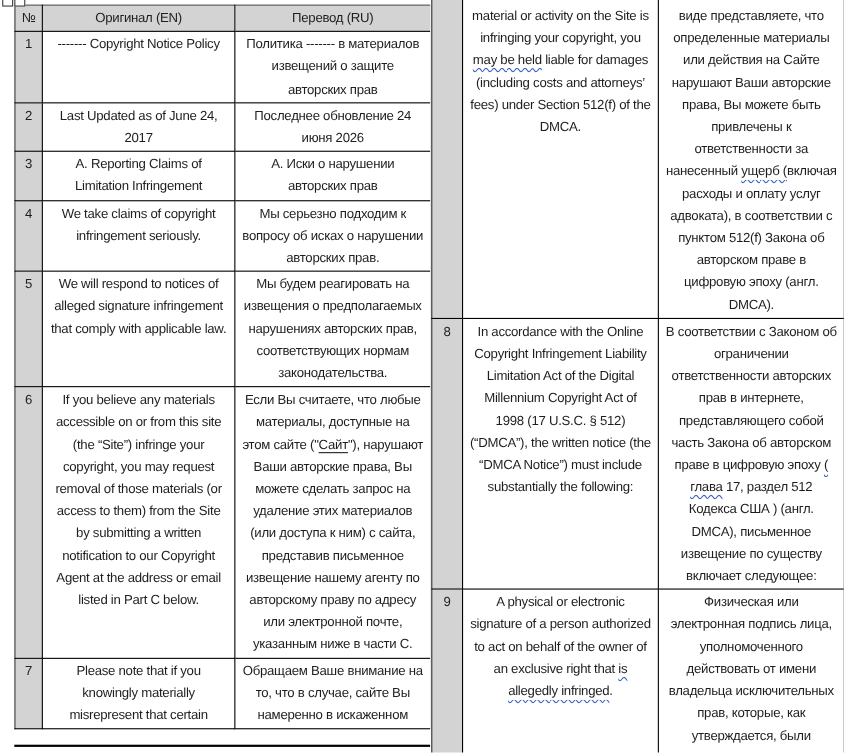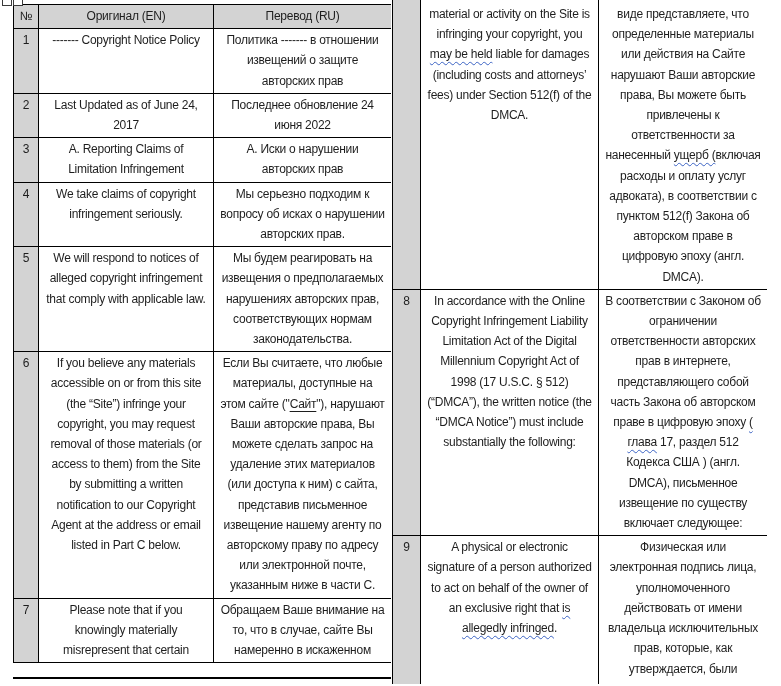"Политика ------- в отношении извещений" td { text: отношении -> материалов }
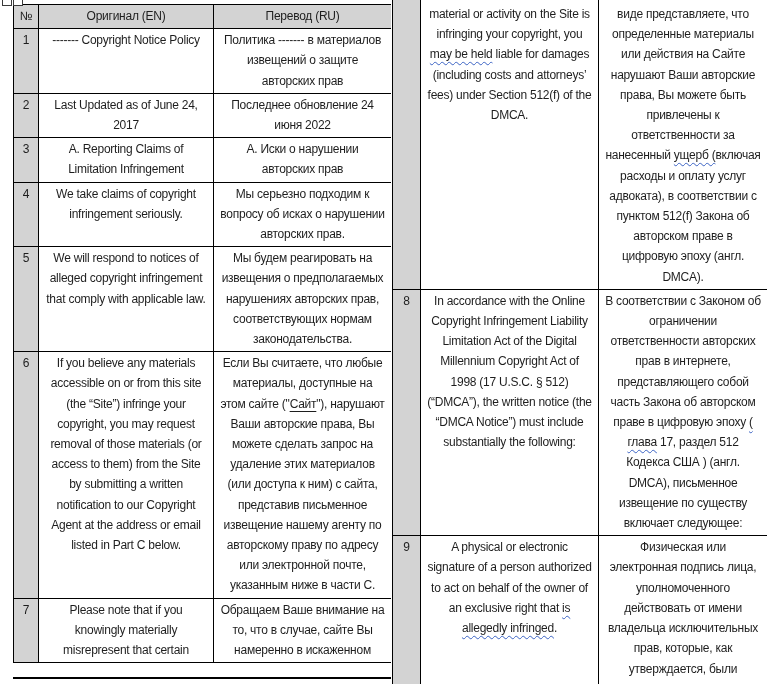"Последнее обновление 24 июня 2022" td { text: 2022 -> 2026 }
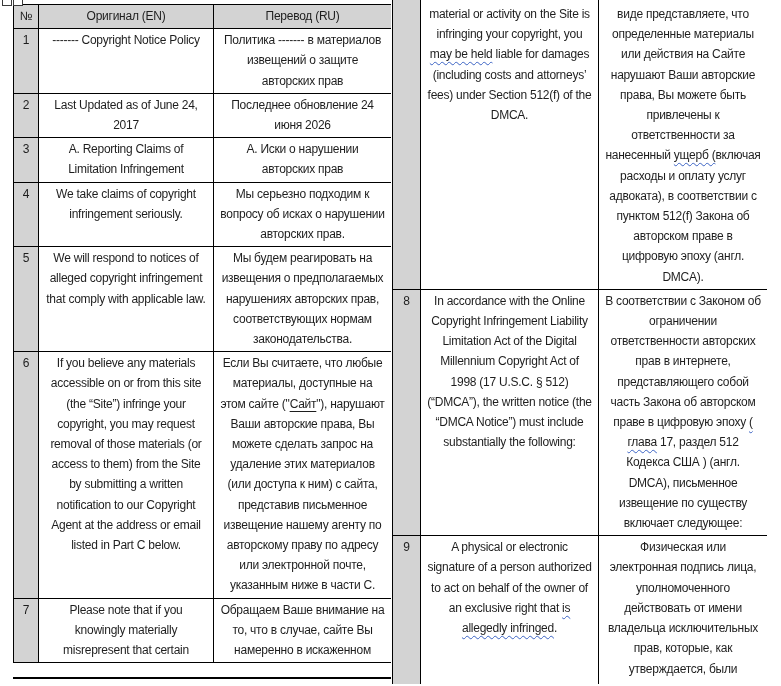"We will respond to notices" td { text: copyright -> signature }
